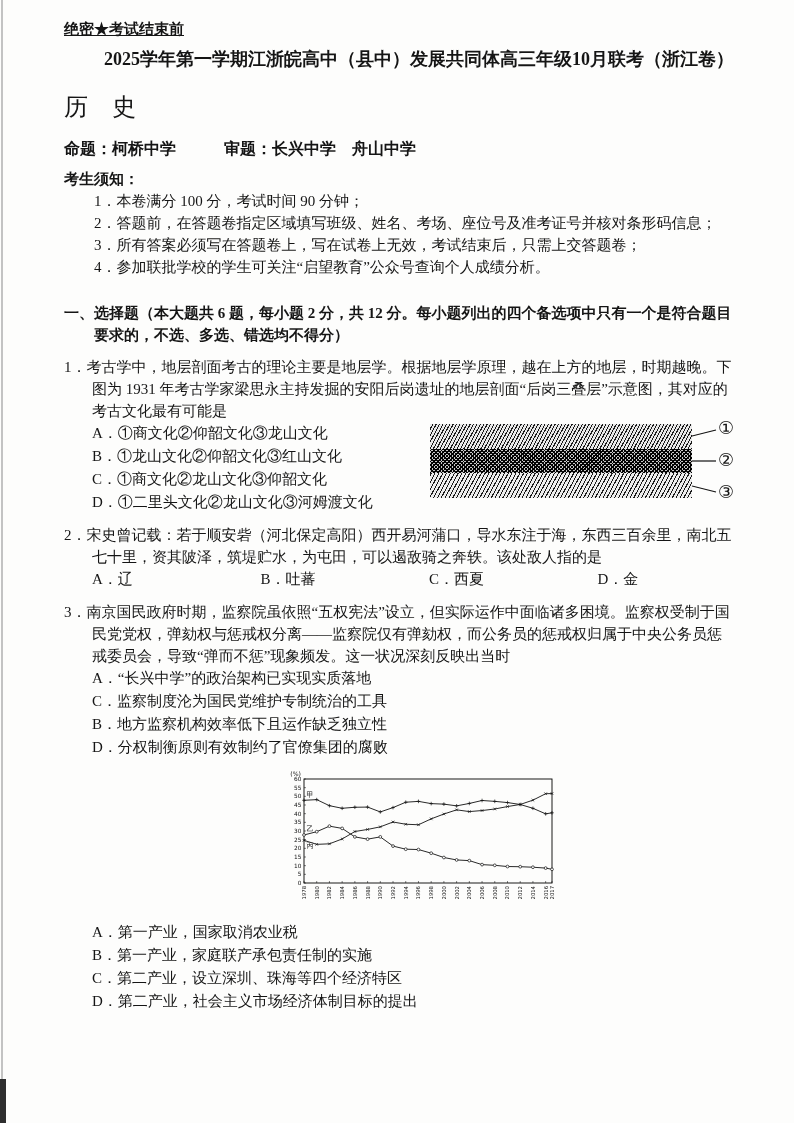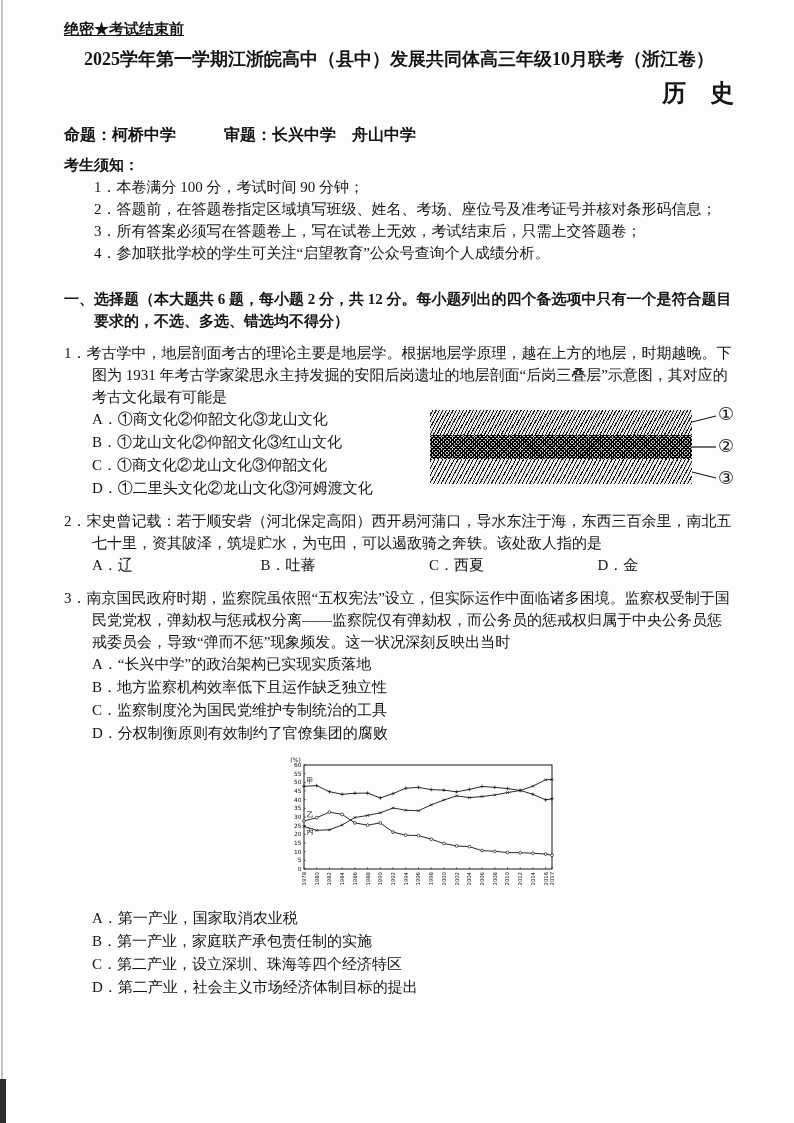"2025学年第一学期江浙皖高中（县中）发展共同体高三年级10月联考（浙江卷）" .title { text-align: center -> right }
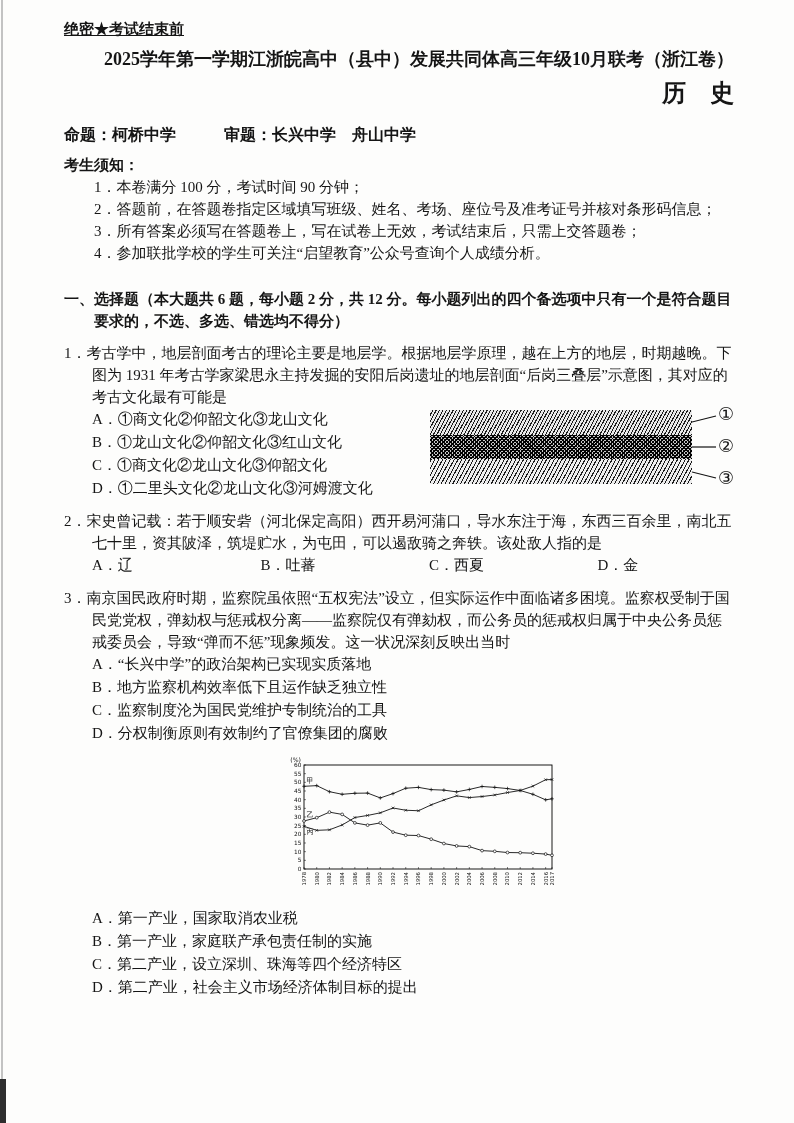"历 史" .subject { font-weight: bold -> normal; margin: 6px 0 16px -> 20px 0 16px; text-align: right -> left }
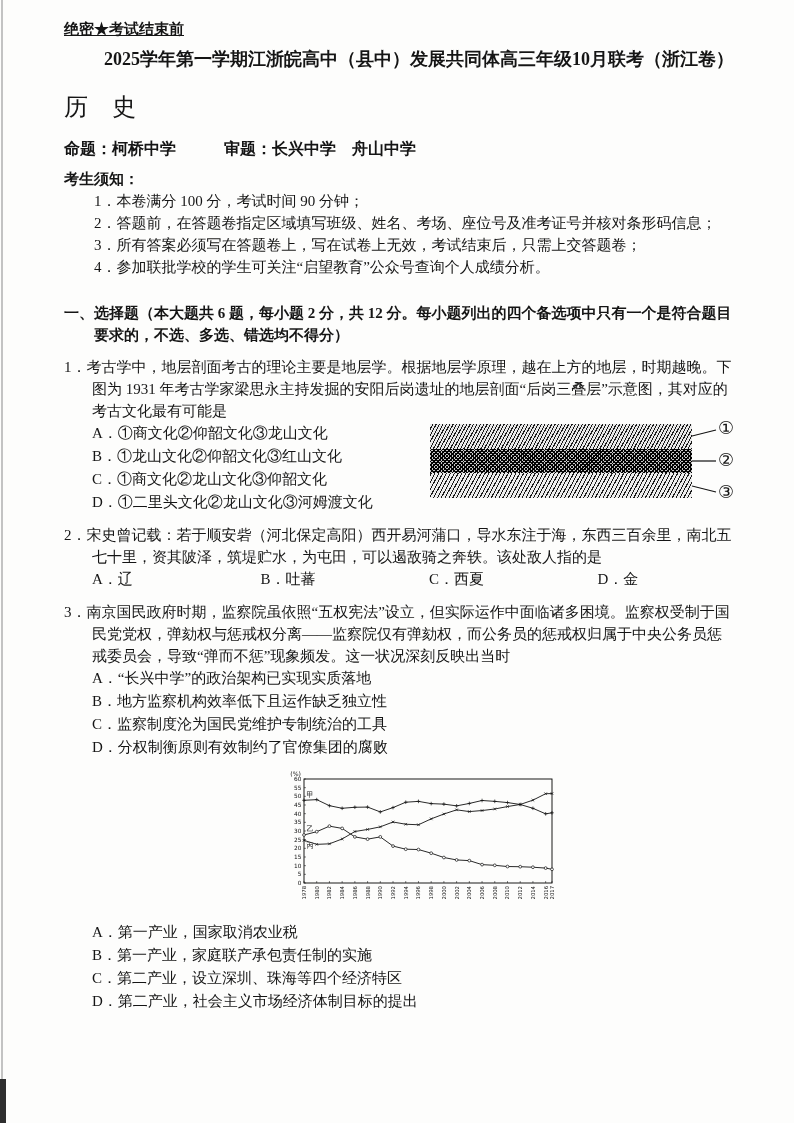"B．地方监察机构效率低下且运作缺乏独立性" div.option { order: before "C．监察制度沦为国民党维护专制统治的工具" -> after "C．监察制度沦为国民党维护专制统治的工具" }
